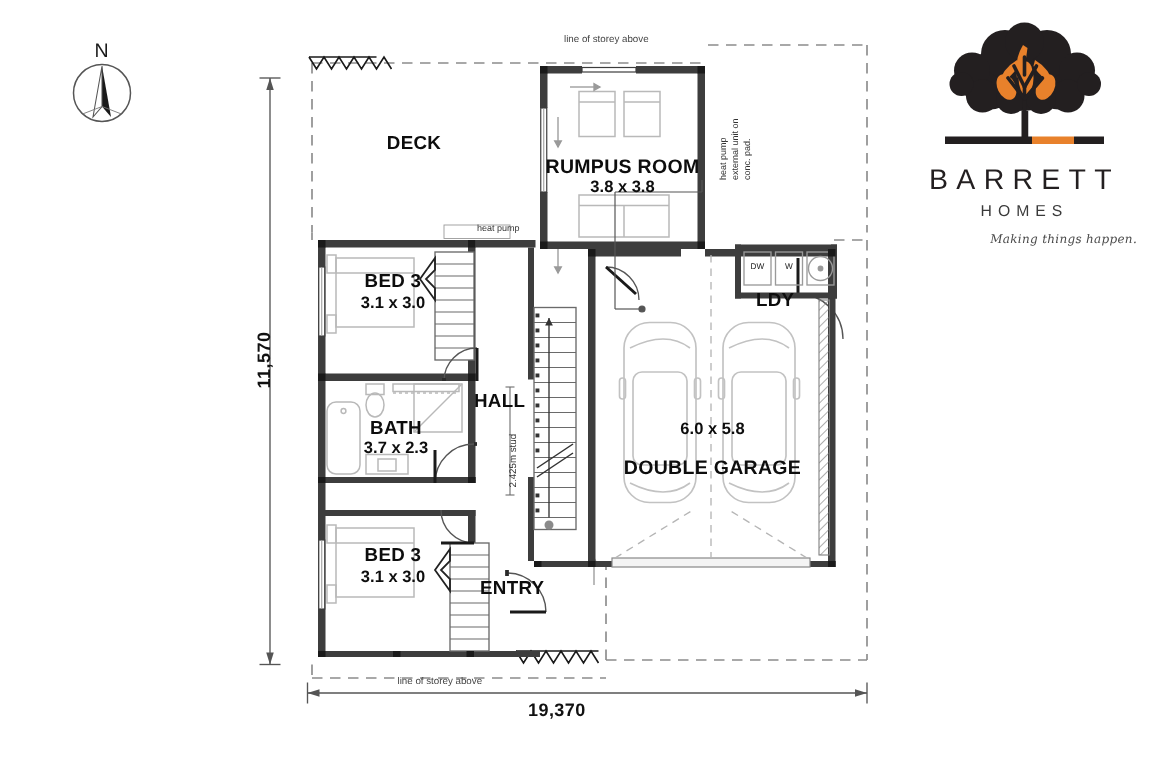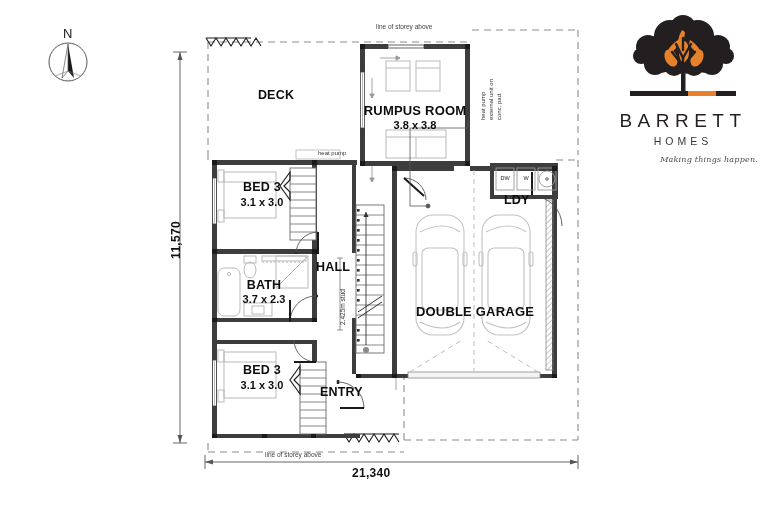"6.0 x 5.8" div.abs { html: none -> <div>6.0 x 5.8</div> }
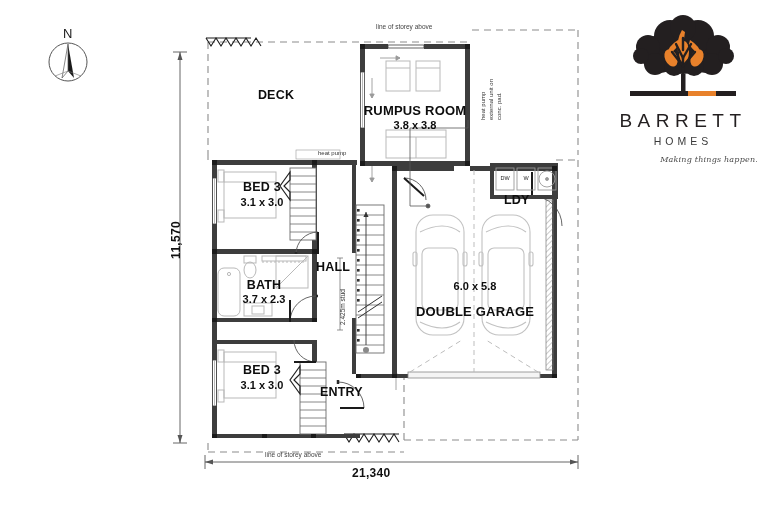"21,340" div.abs { text: 21,340 -> 19,370 }
